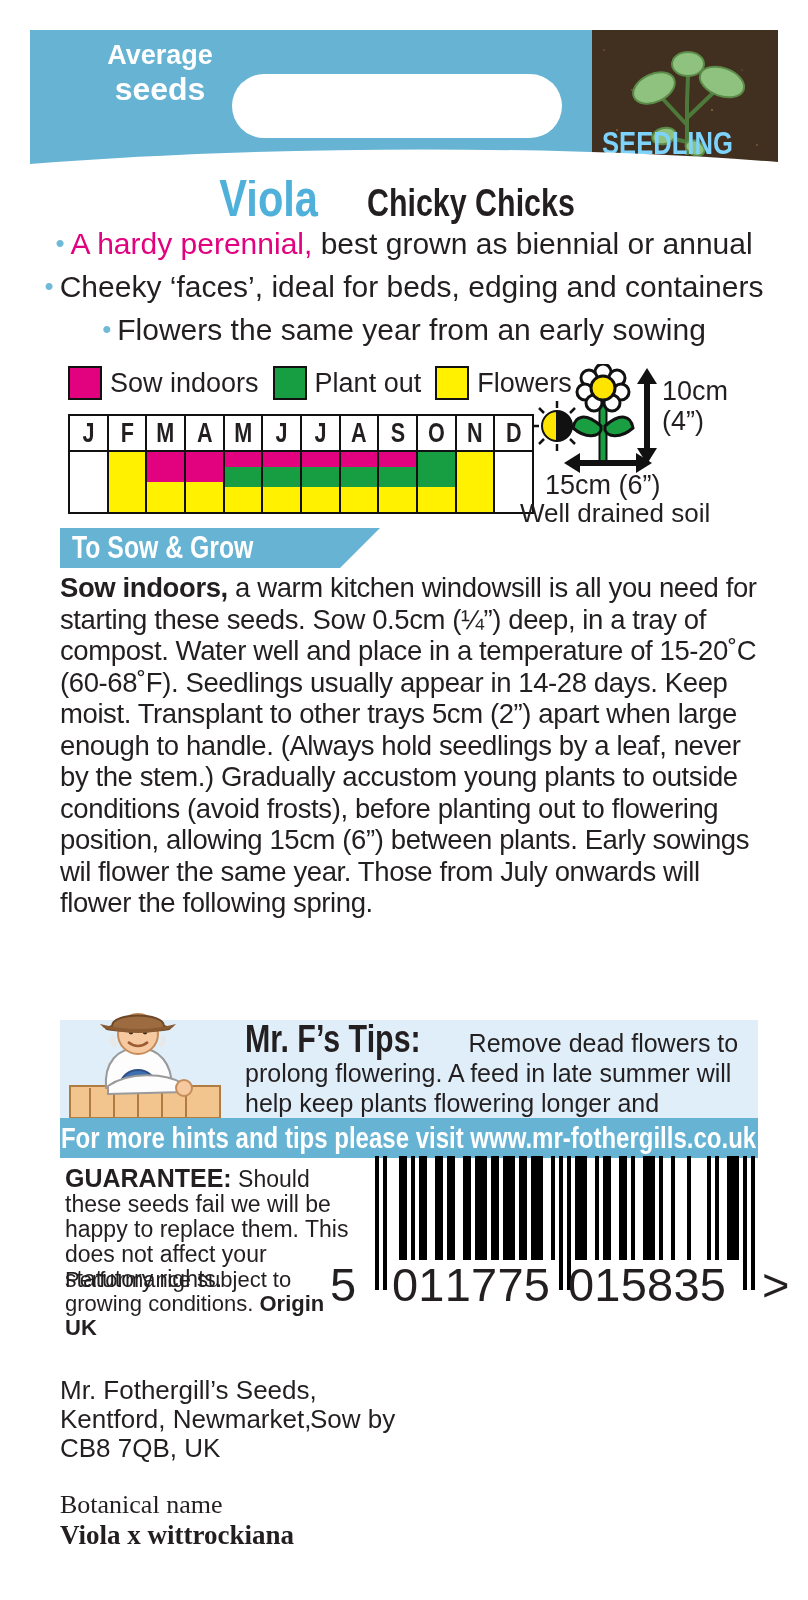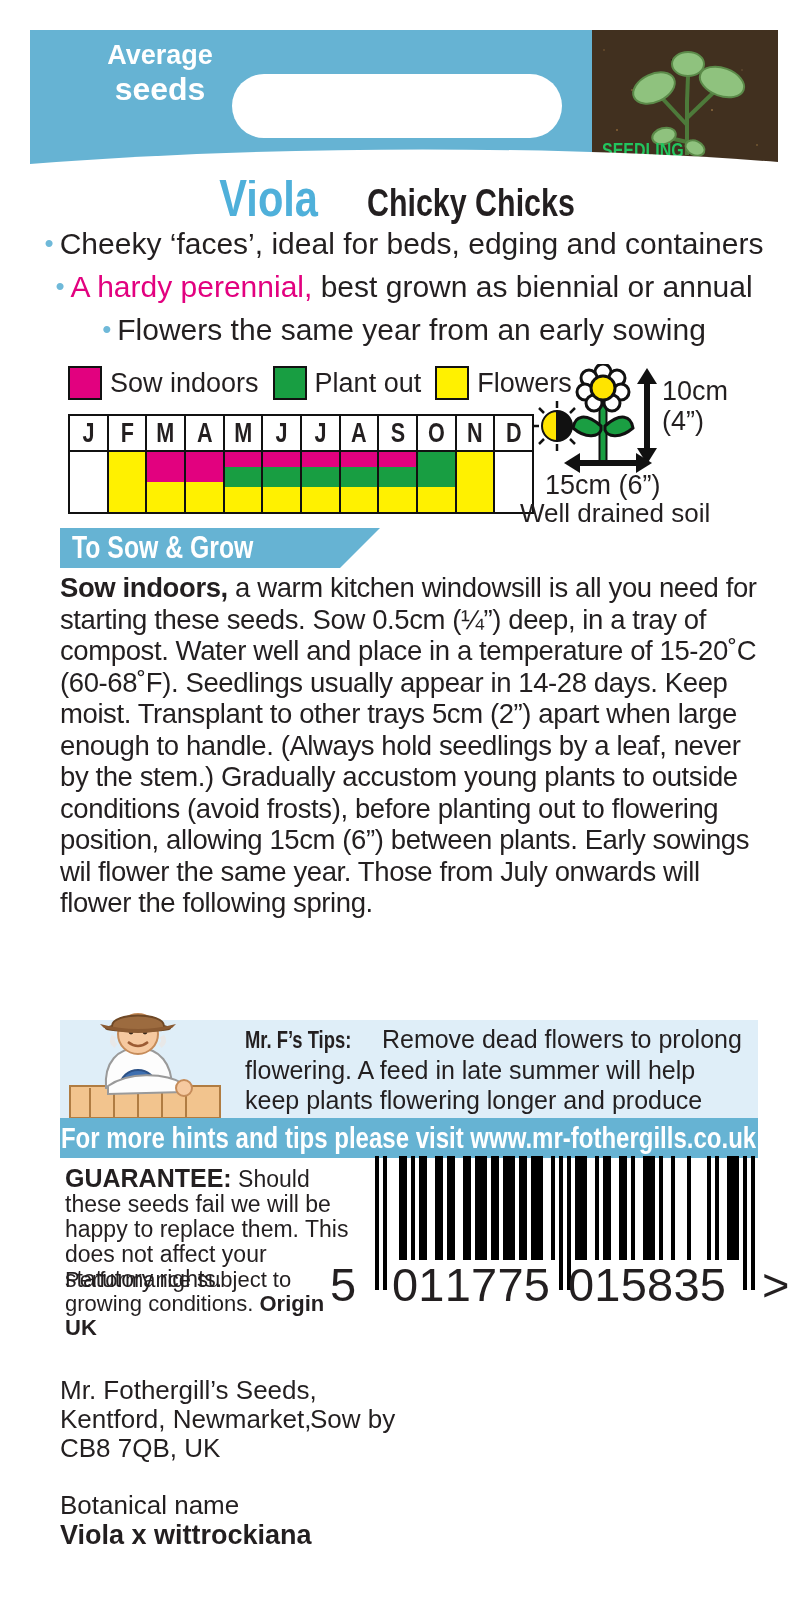"SEEDLING" .photo-label { color: #22c55e -> #7dd3fc; font-size: 20px -> 32px }
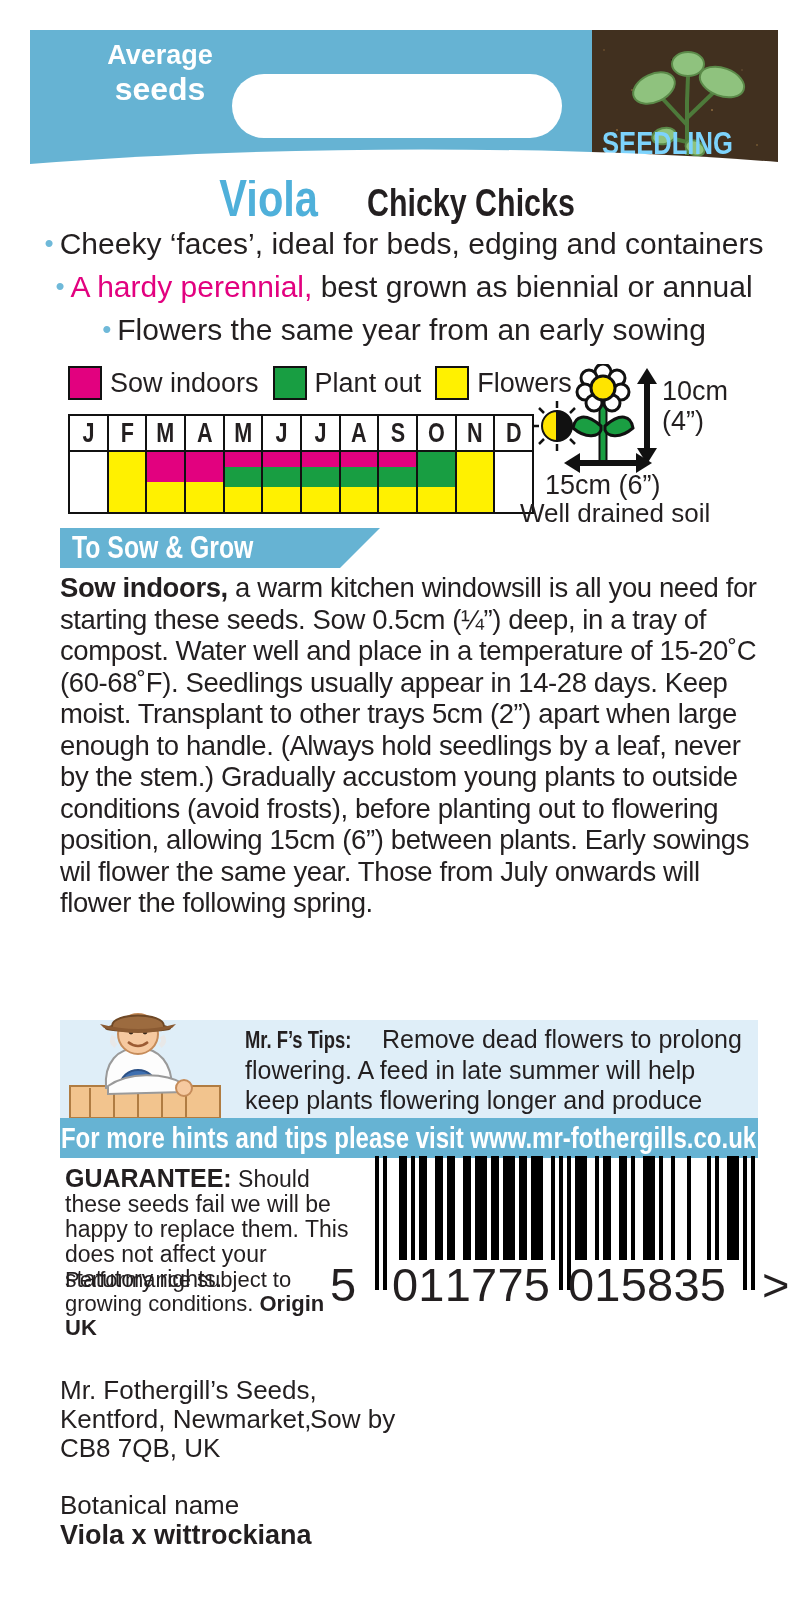"• Cheeky ‘faces’, ideal for" div.b { order: before "• A hardy perennial, best" -> after "• A hardy perennial, best" }
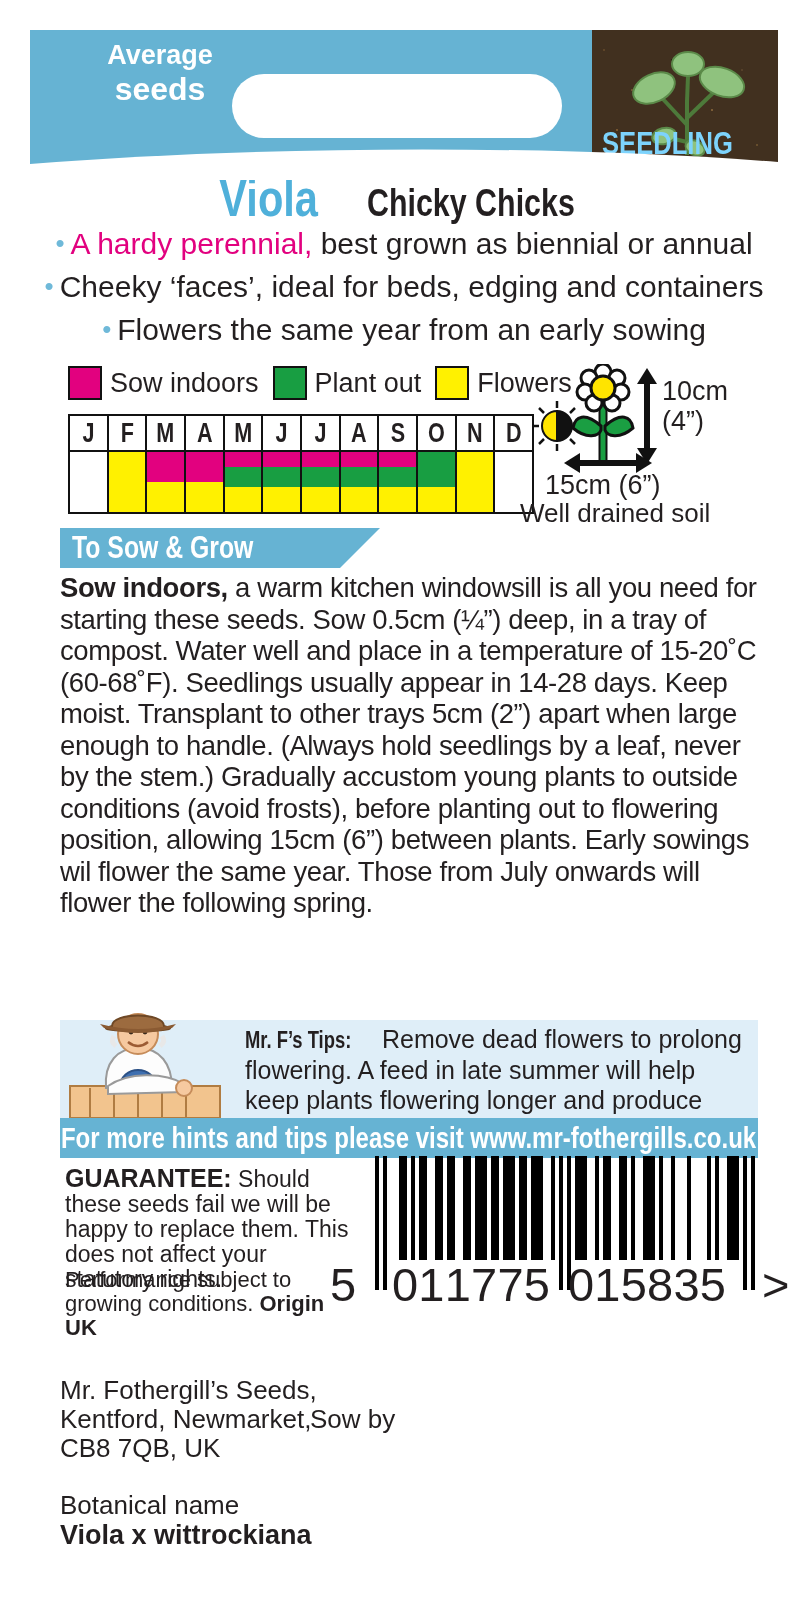"Mr. F’s Tips:" .tips-head { font-size: 23px -> 38px }
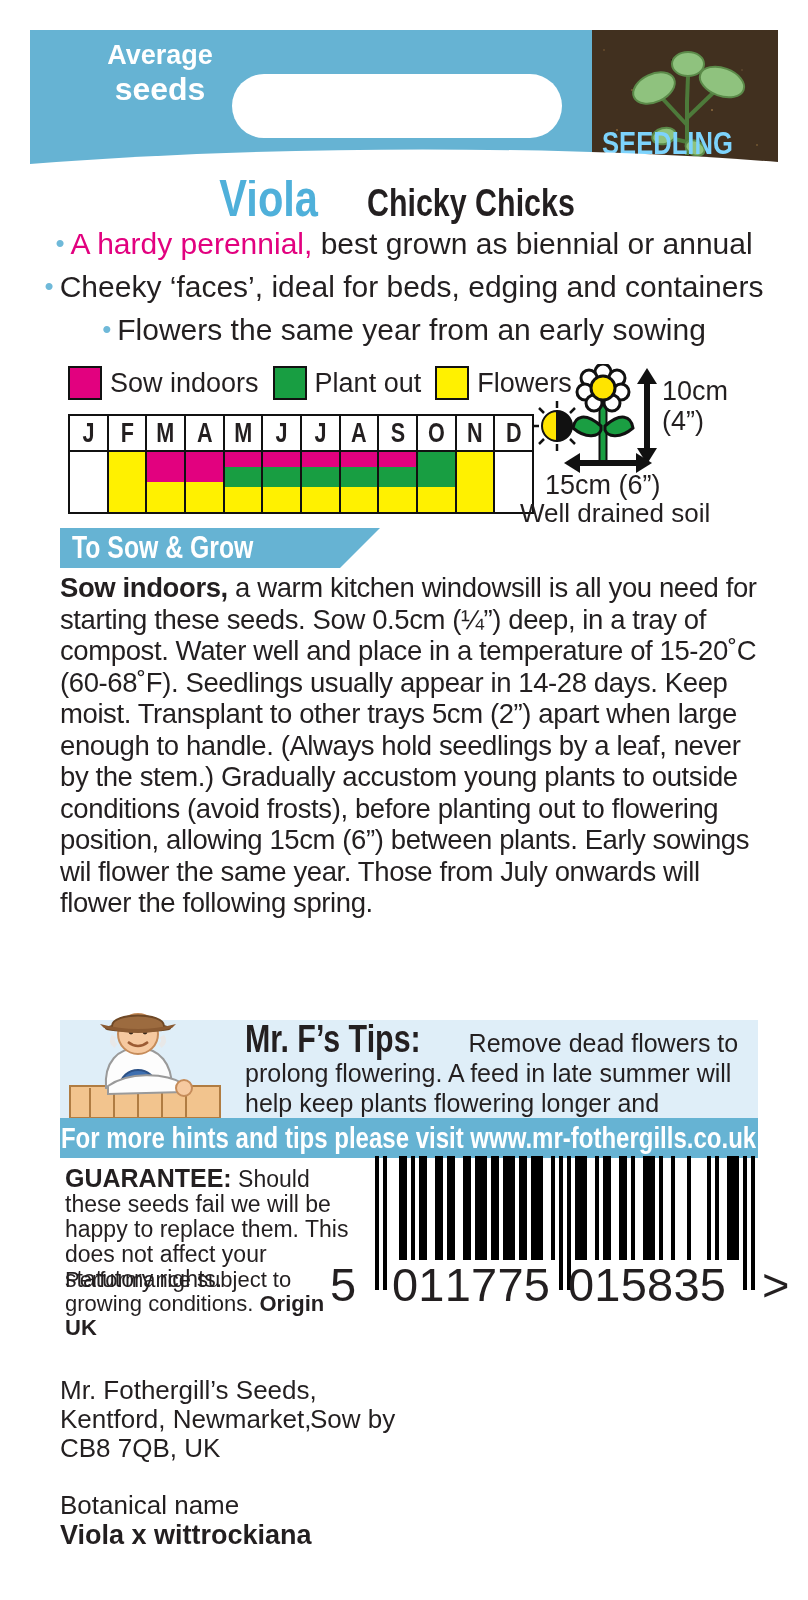"Botanical name" .botanical { font-family: none -> Liberation Serif, serif }
